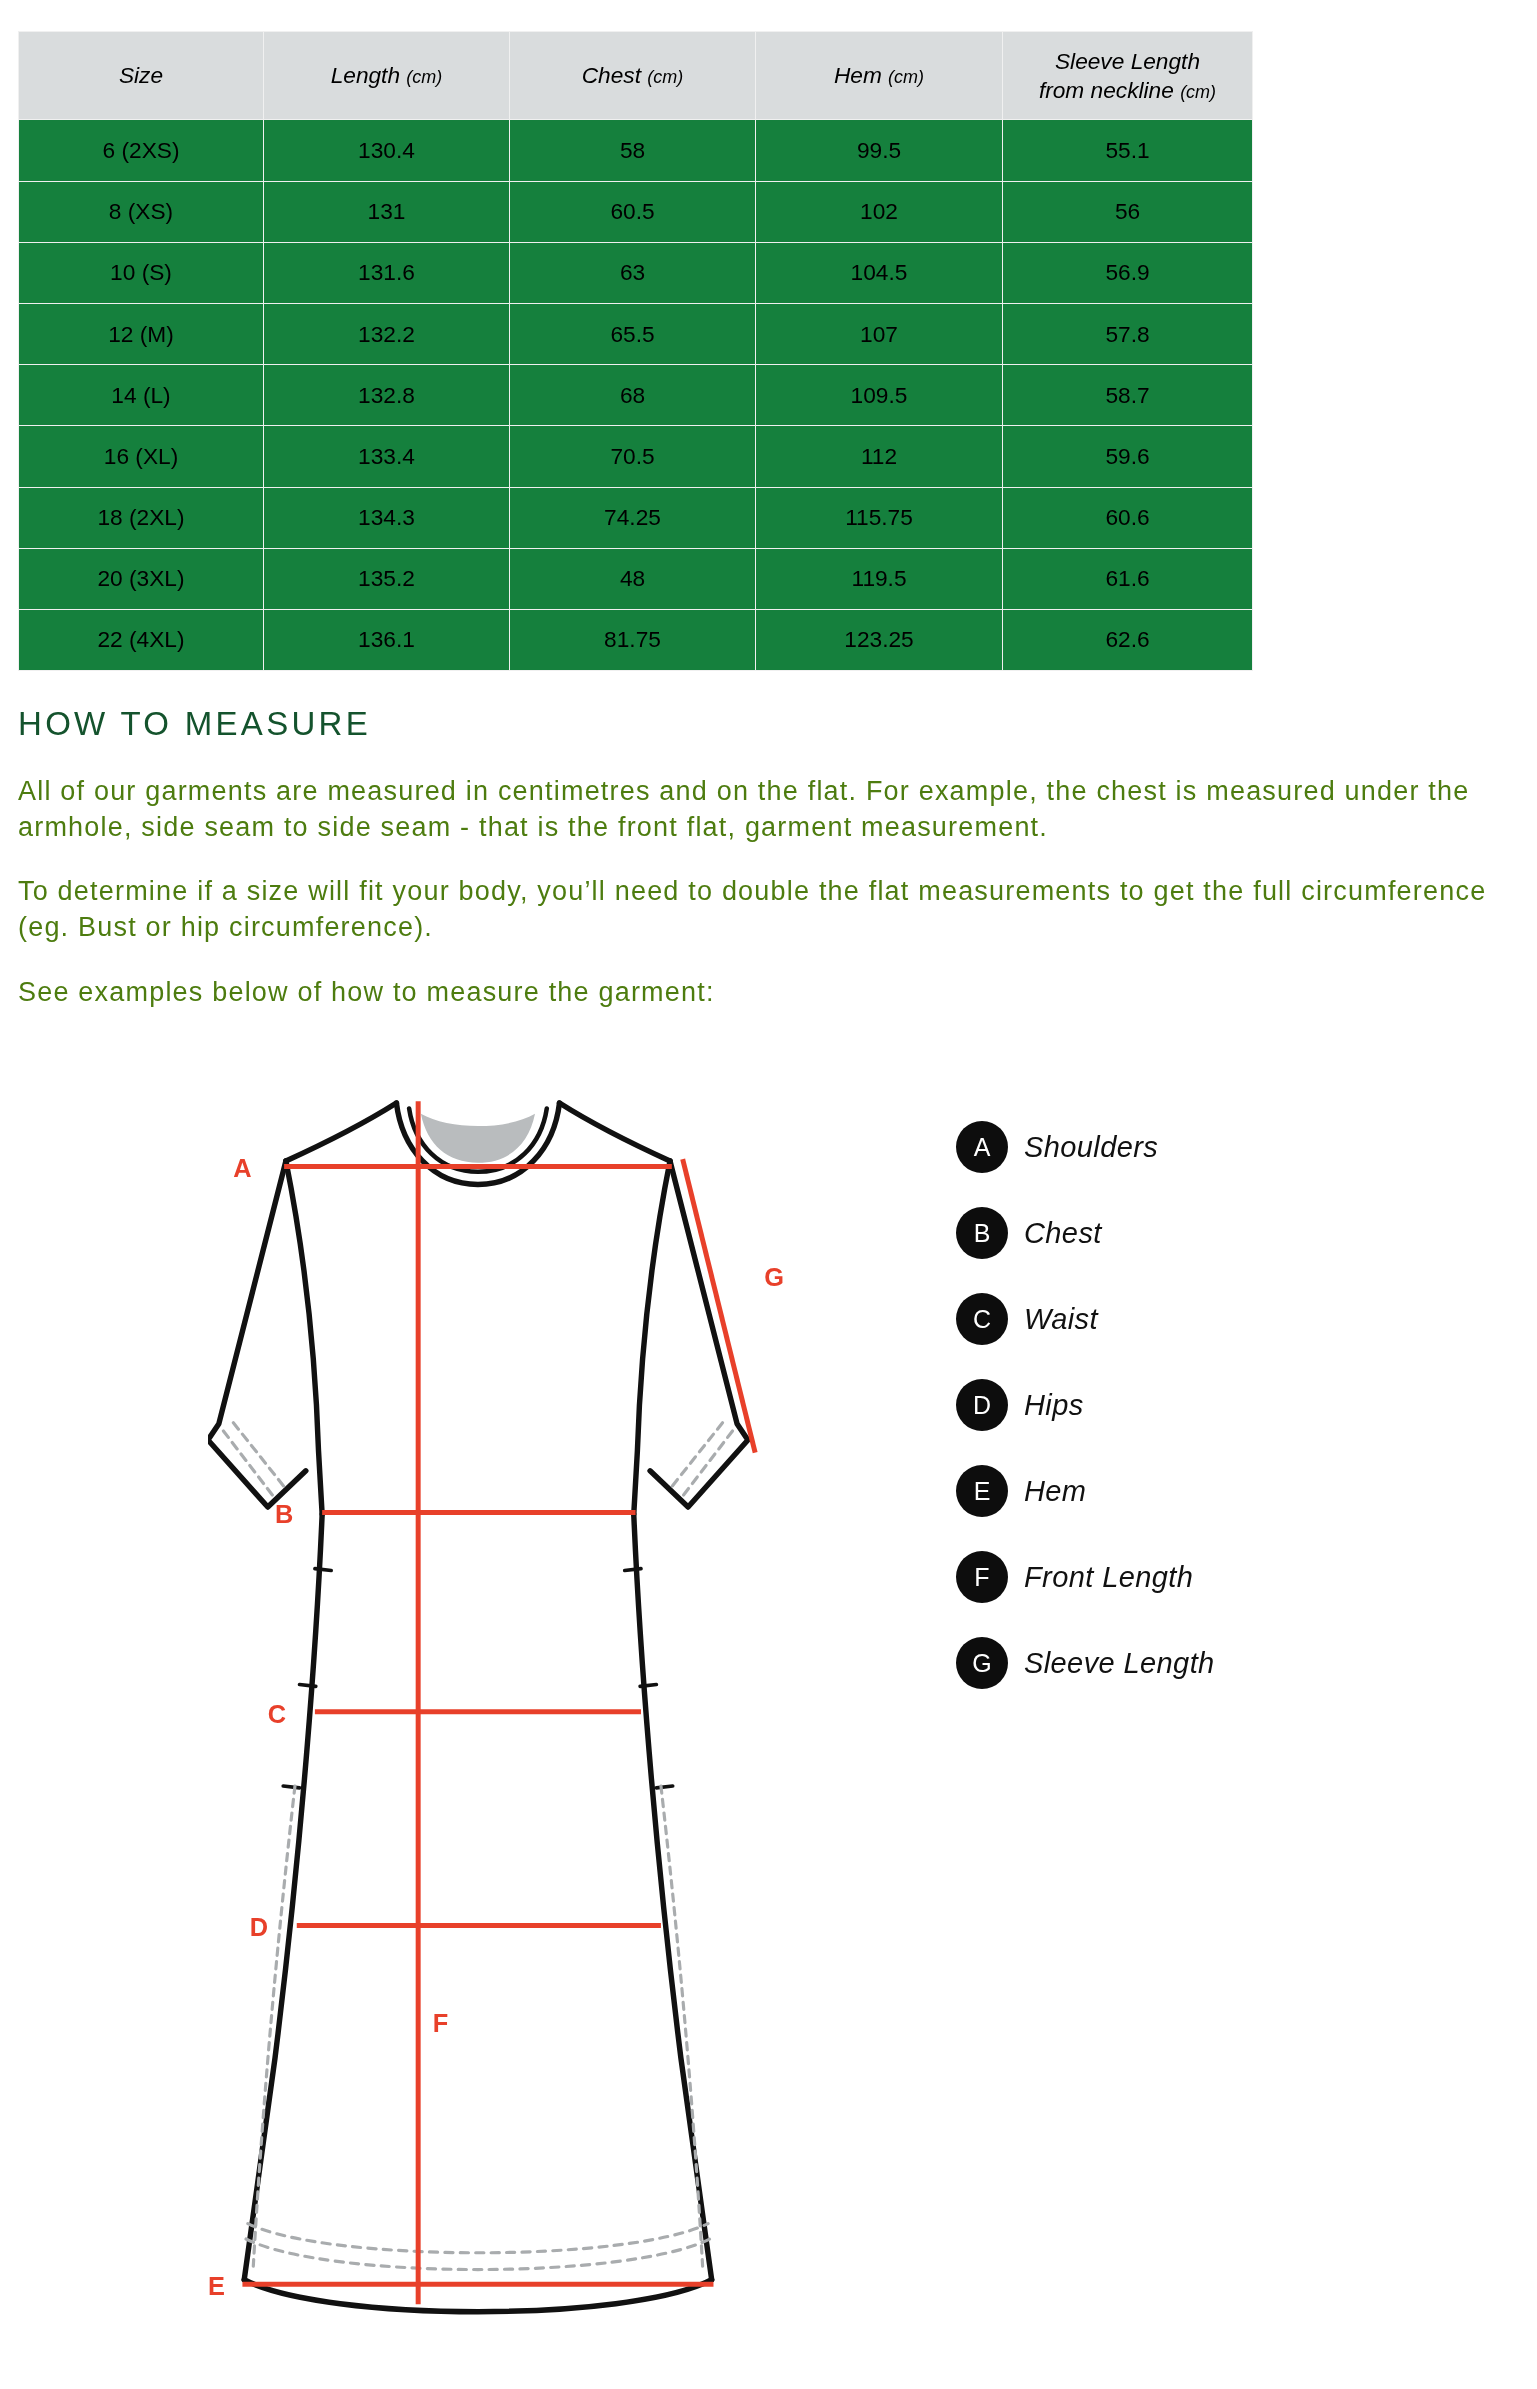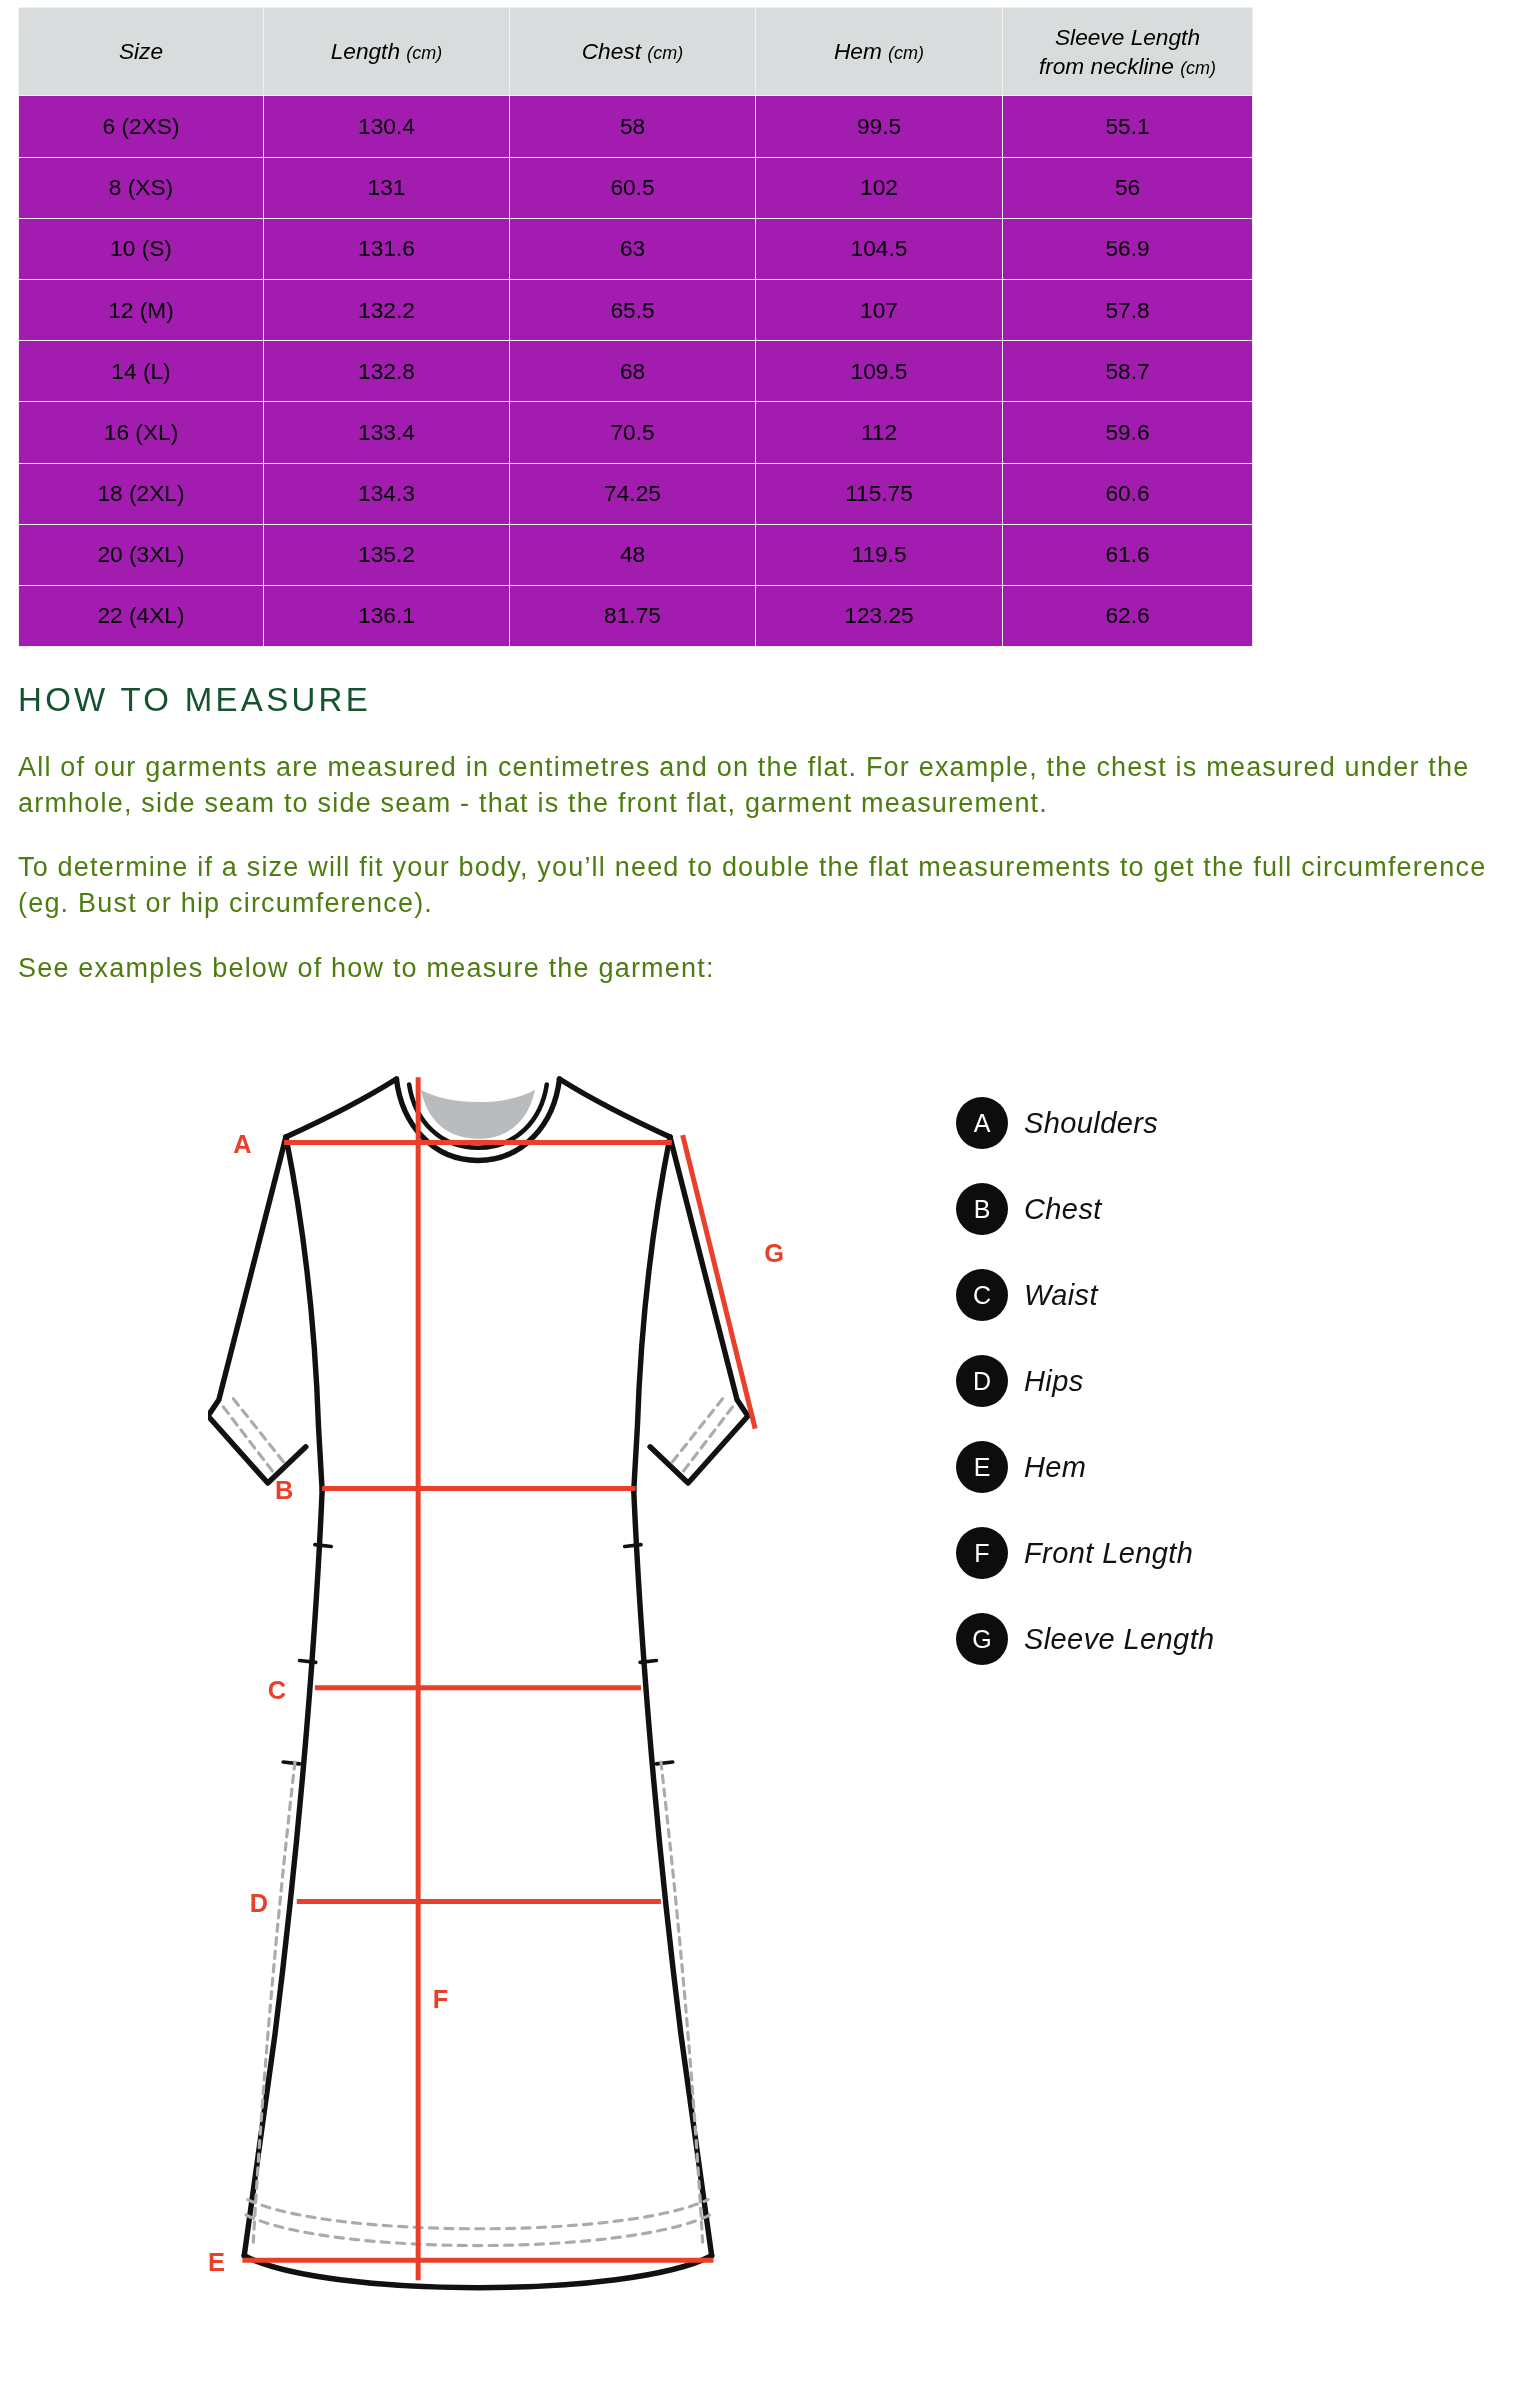"Size" table.size-table { margin-top: none -> 24px }
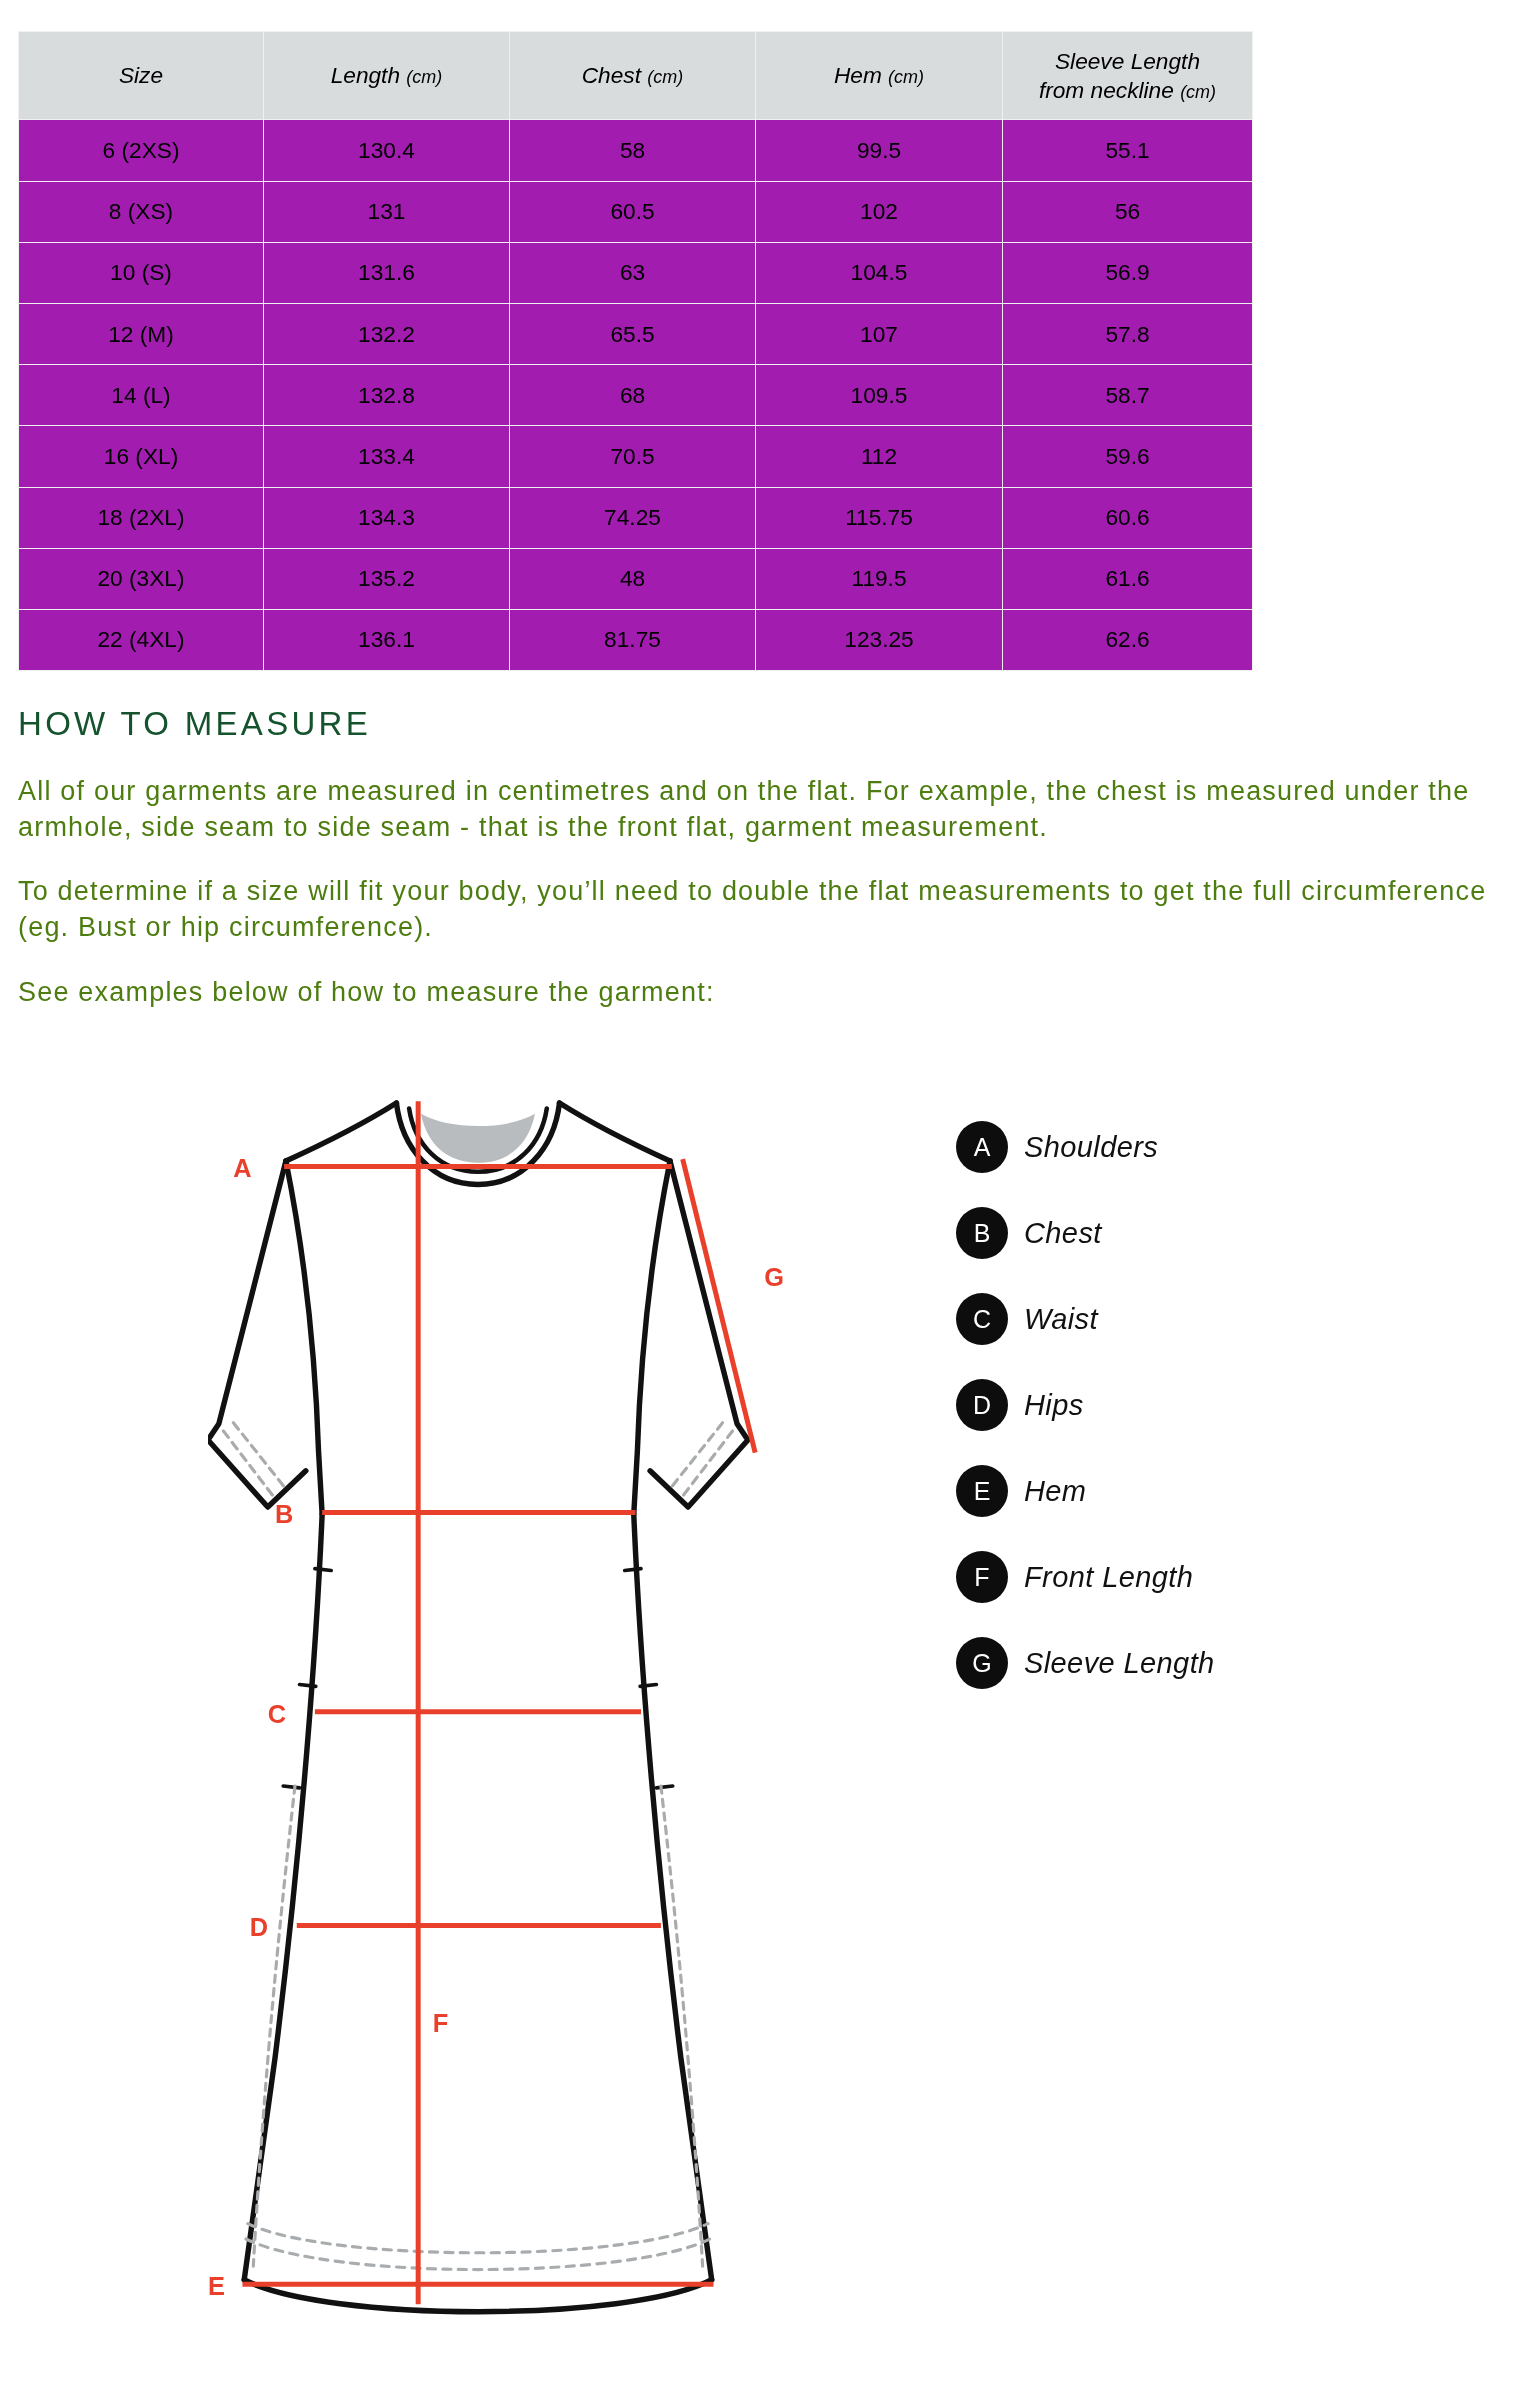"6 (2XS)" table.size-table td { background: #a21caf -> #15803d }
